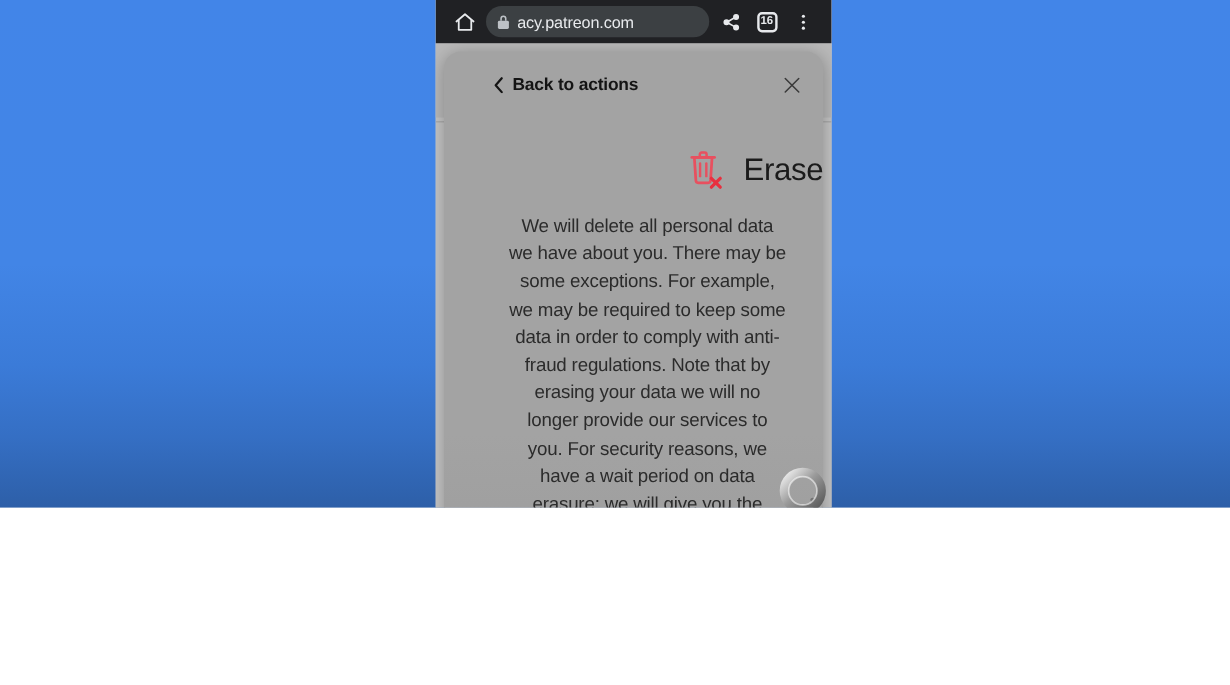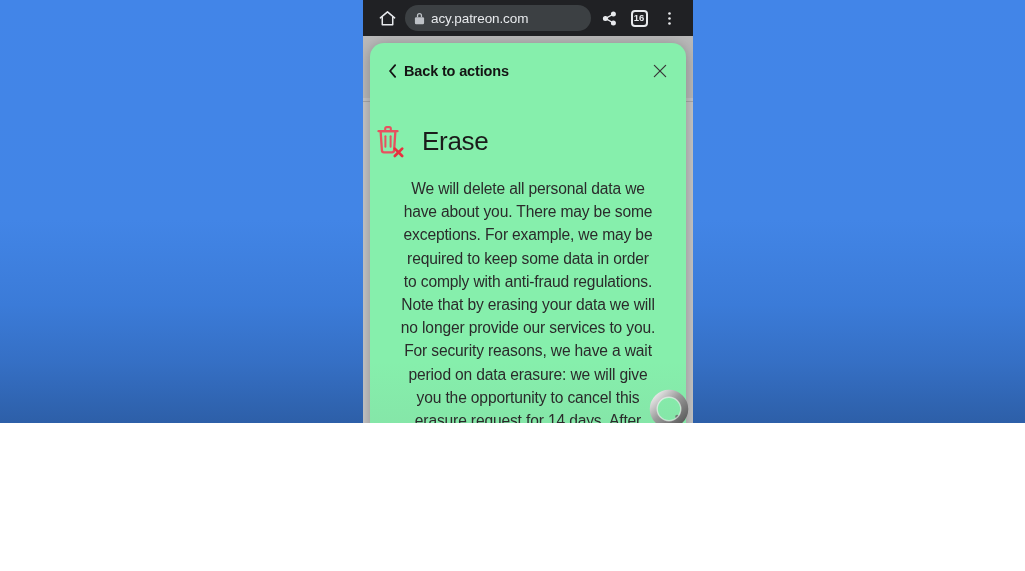"Back to actions" #modal { background: #86efac -> #a3a3a3; padding-left: none -> 23px }
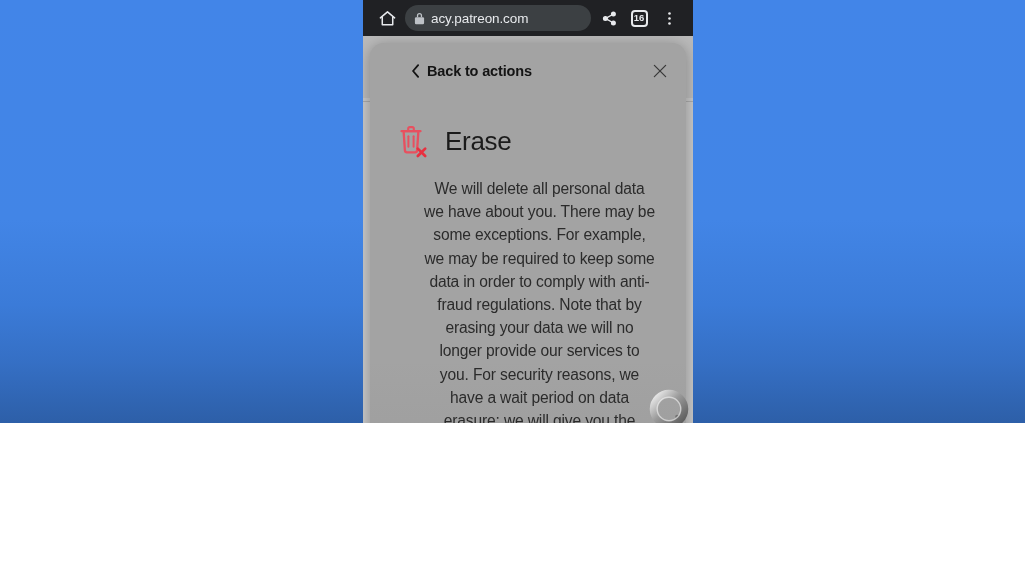"Erase" #modal-title-row { justify-content: flex-start -> flex-end }
